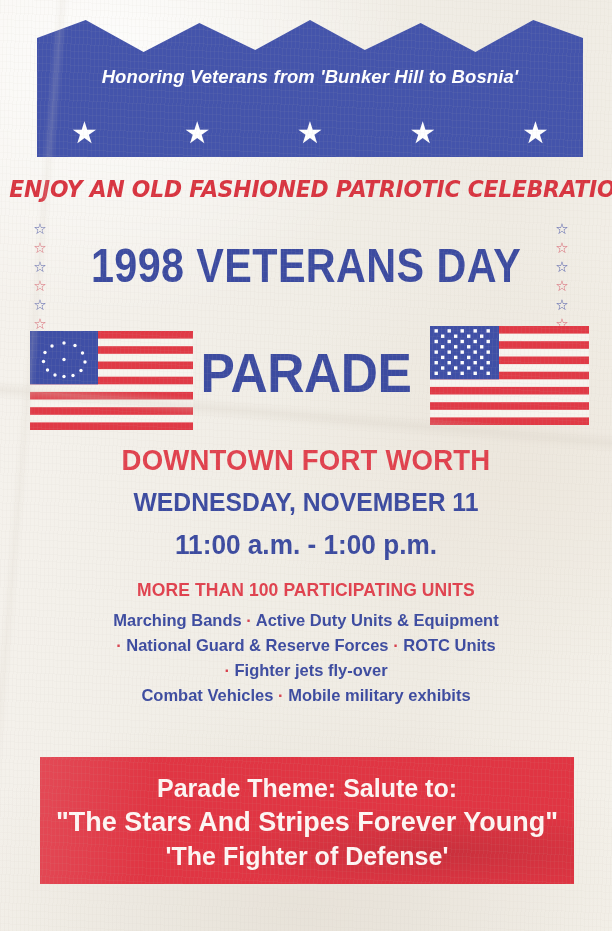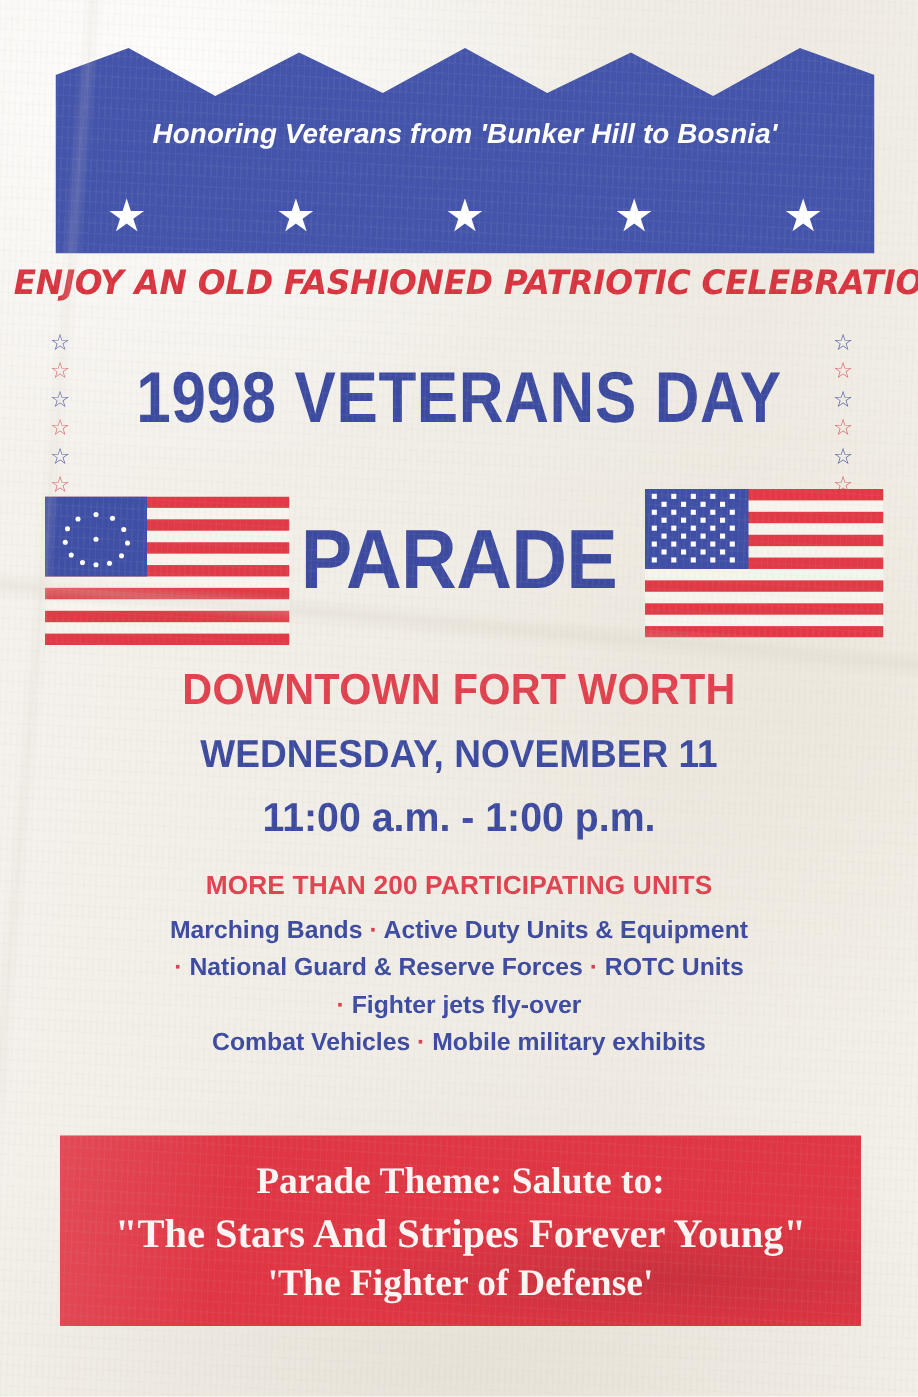"Honoring Veterans from 'Bunker Hill" #top-banner { top: 32px -> 20px }
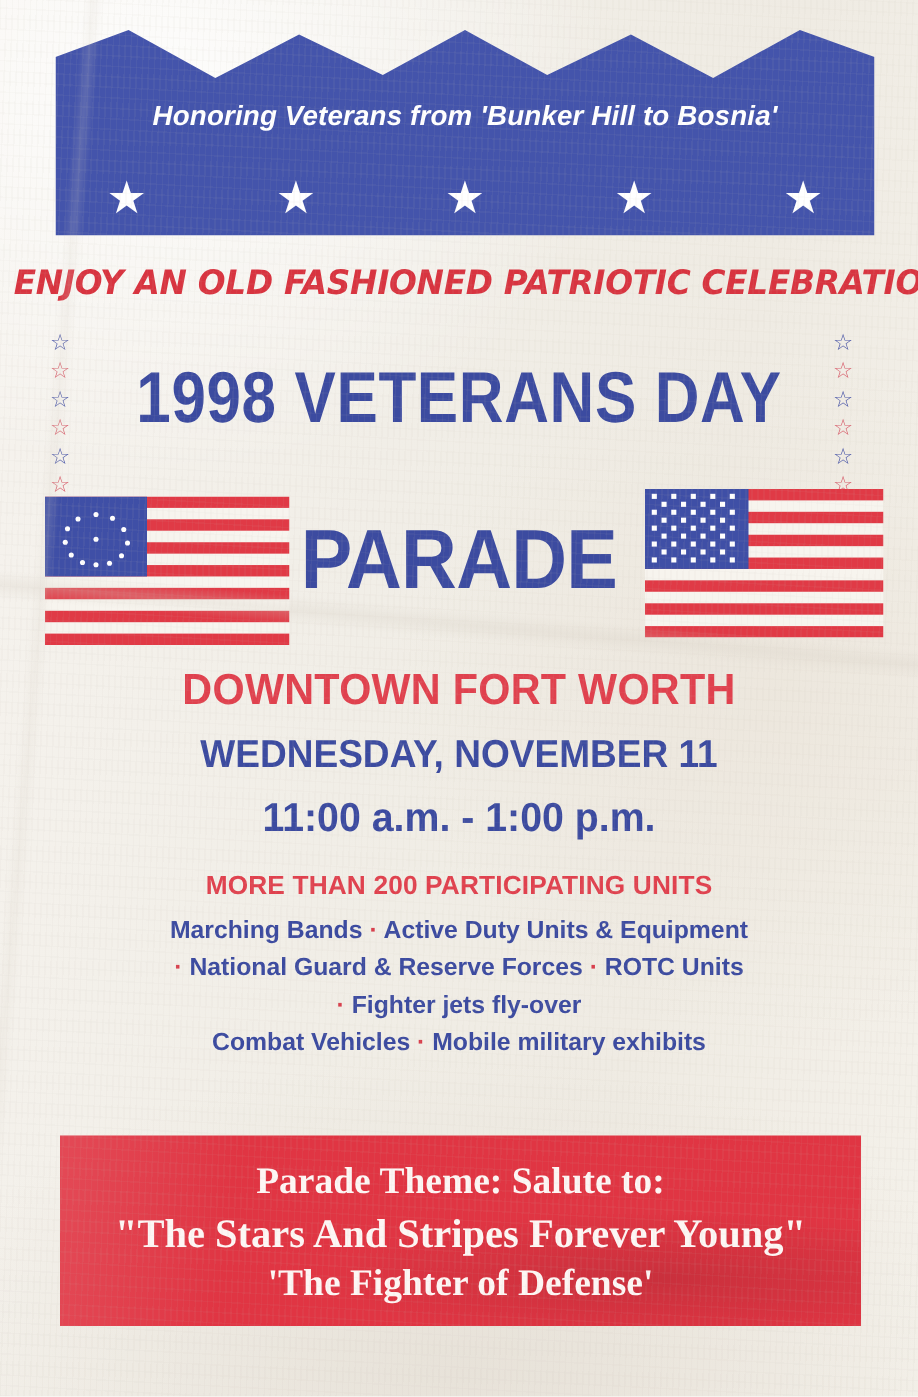"MORE THAN 200 PARTICIPATING UNITS" div { text: 200 -> 100 }
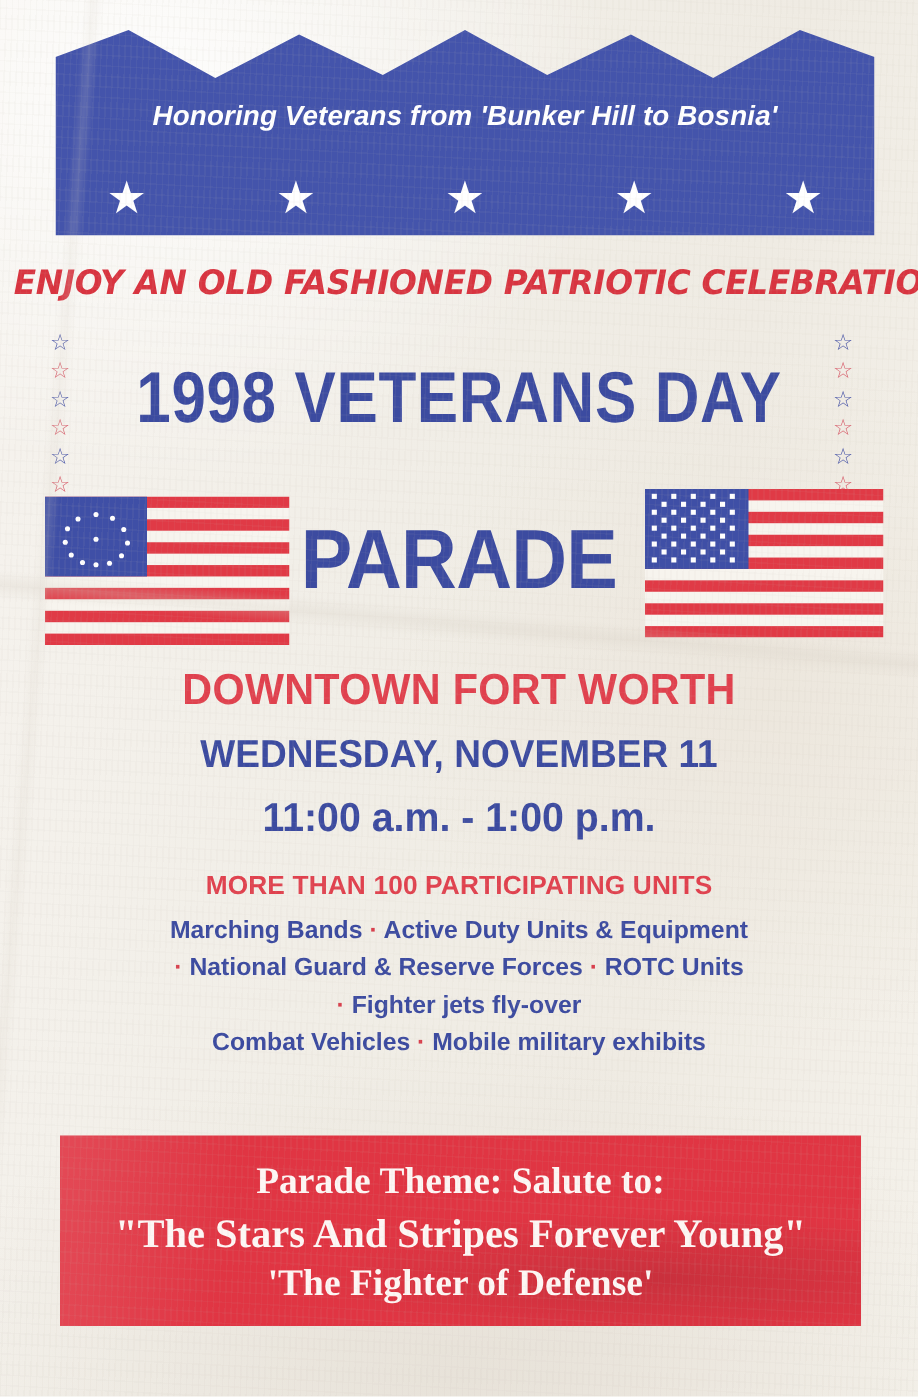"Parade Theme: Salute to:" .theme-line { font-family: Liberation Serif, serif -> Liberation Sans, sans-serif }
